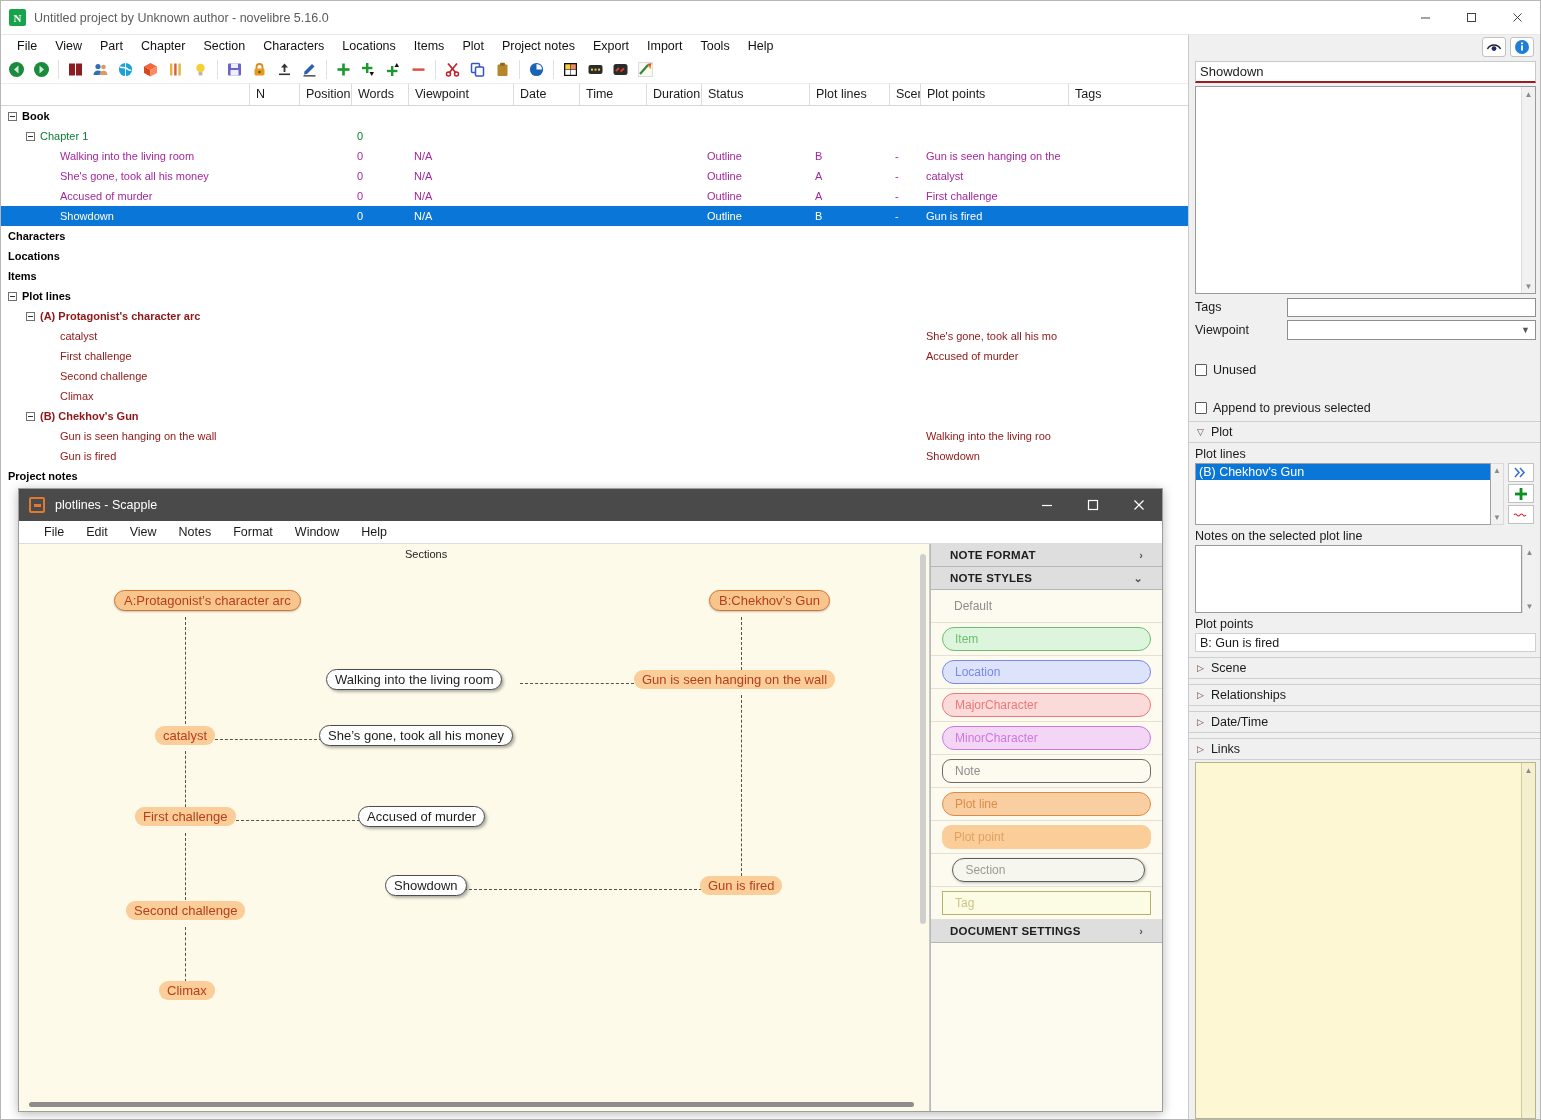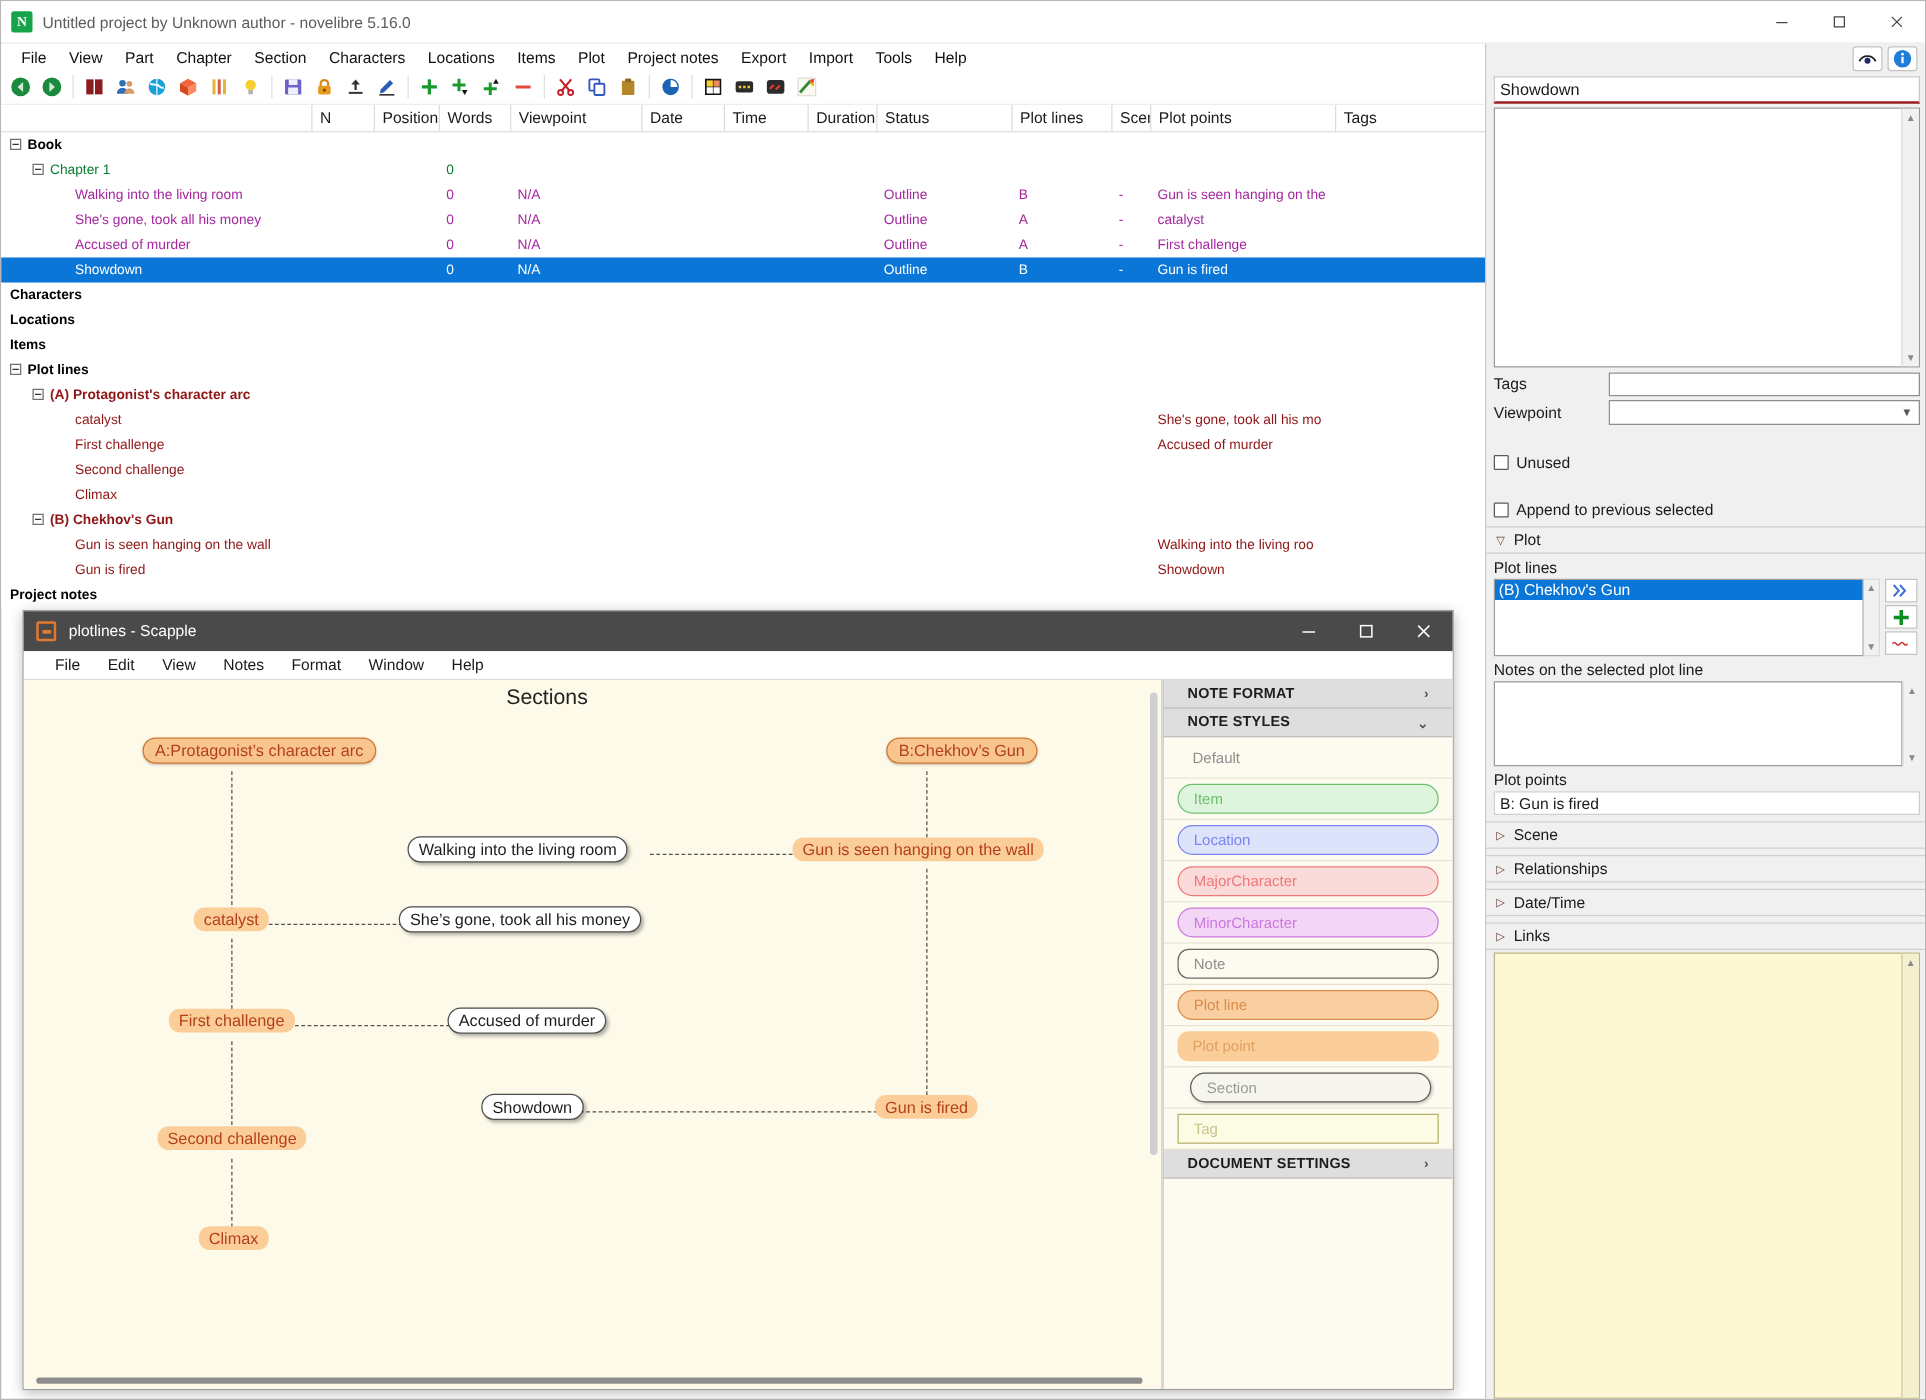"Sections" .sc-title-label { font-size: 17px -> 11px }
